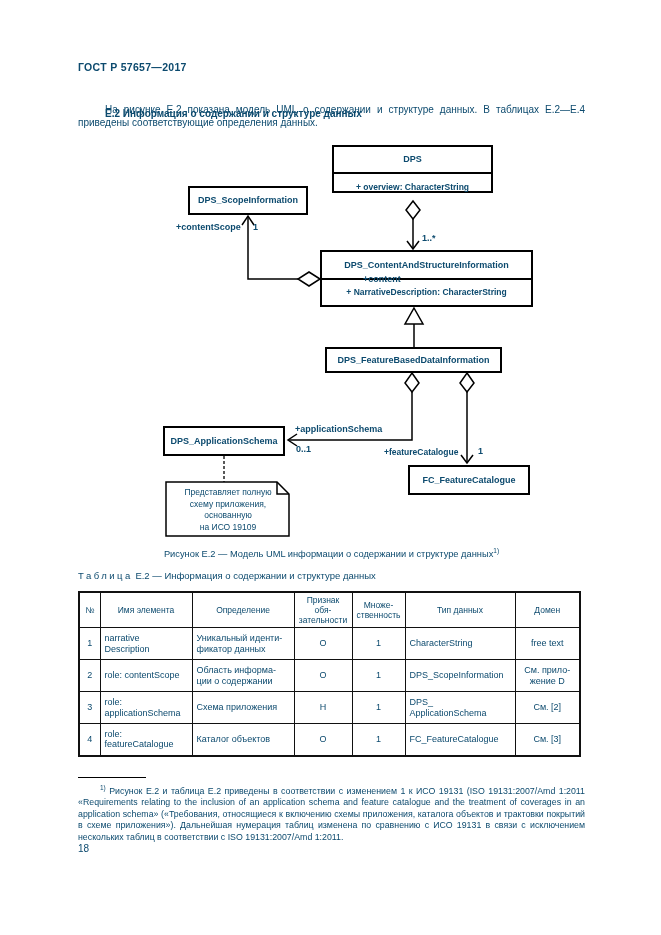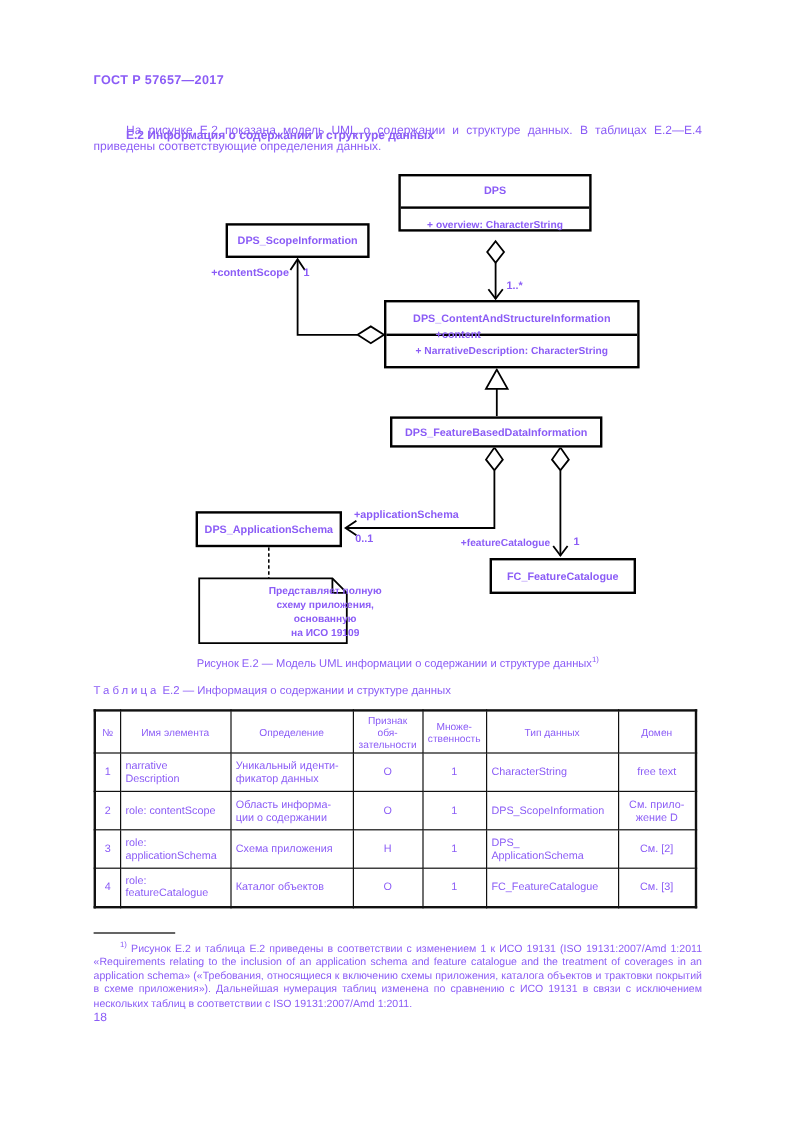"ГОСТ Р 57657—2017" .page { color: #8b5cf6 -> #0c4a6e }
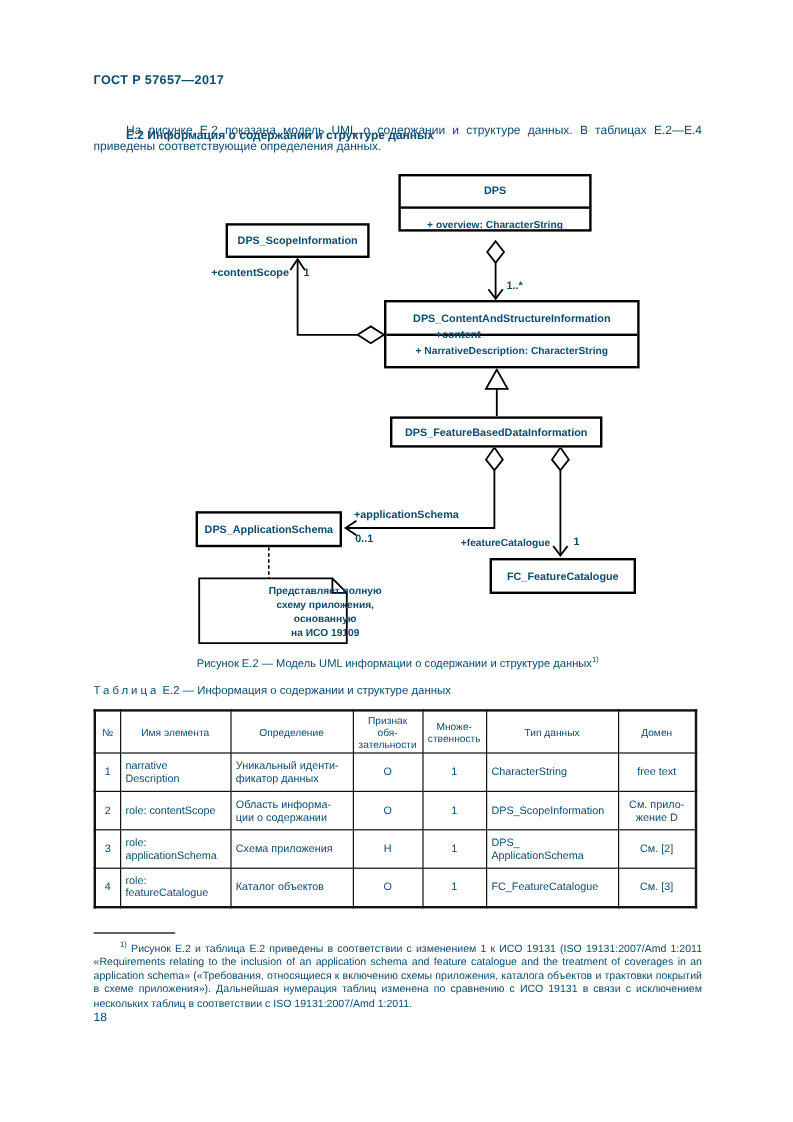"Представляет полную" .note-text { font-weight: bold -> normal; margin-left: 43px -> none }
